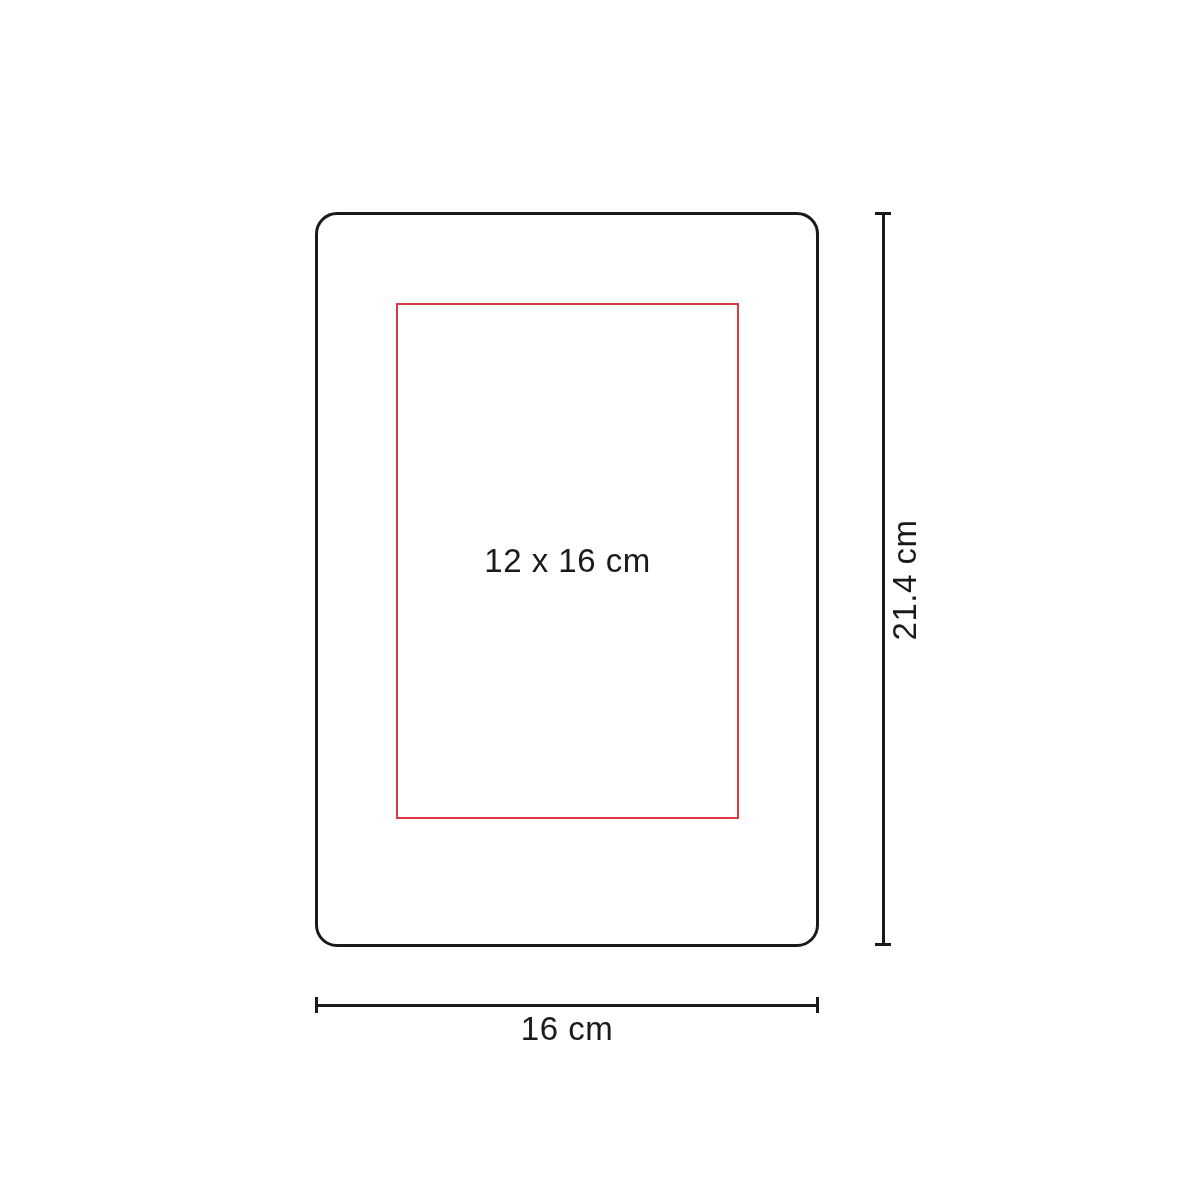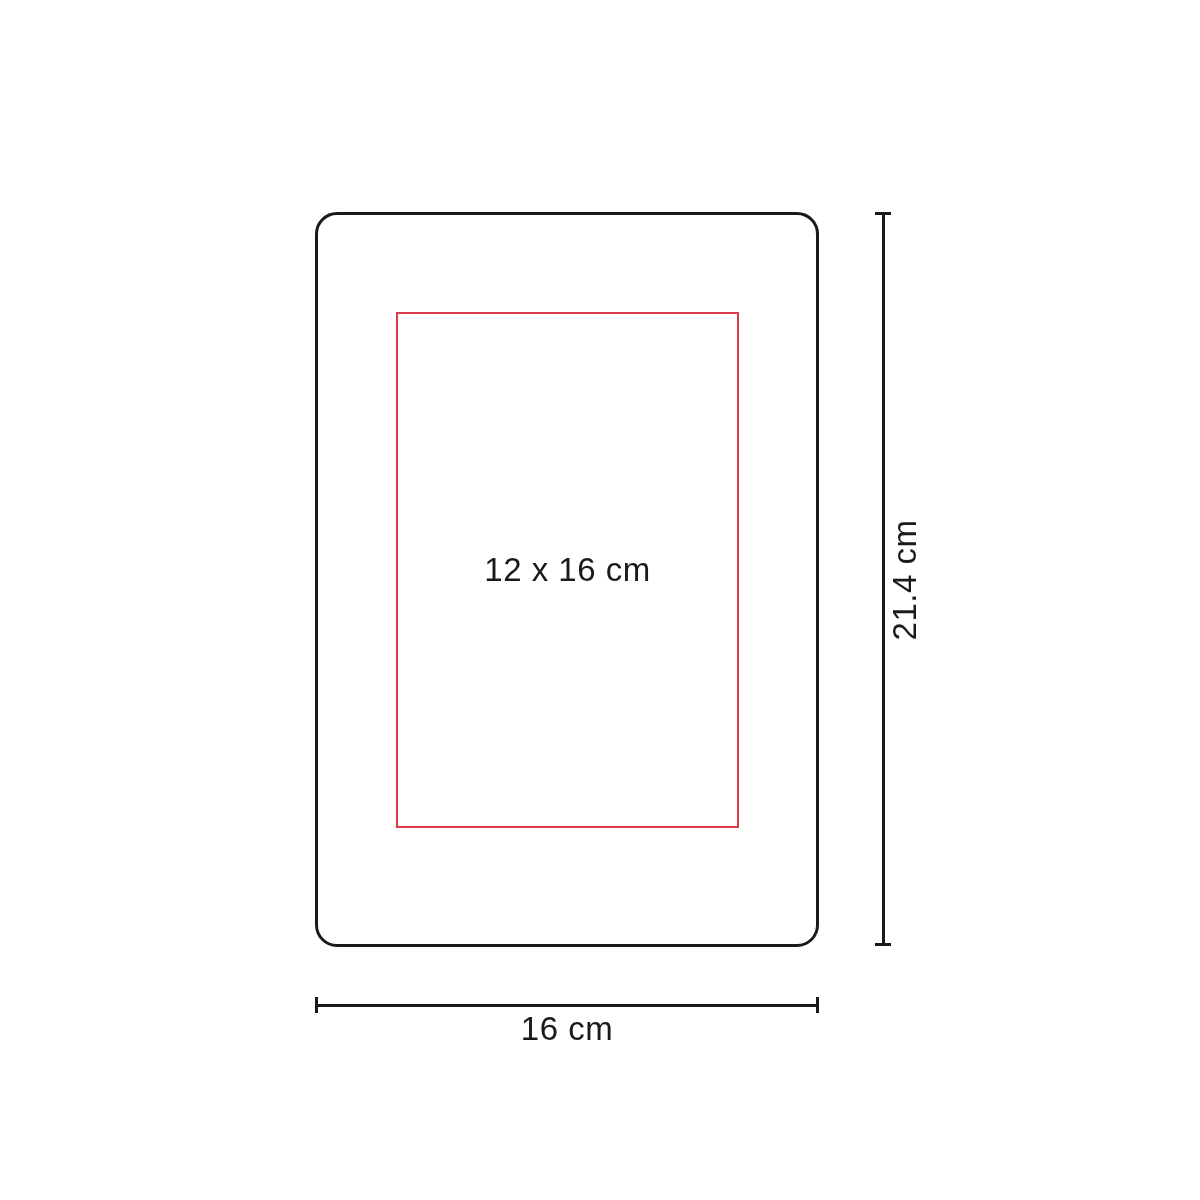"12 x 16 cm" .print-area { top: 312px -> 303px }
